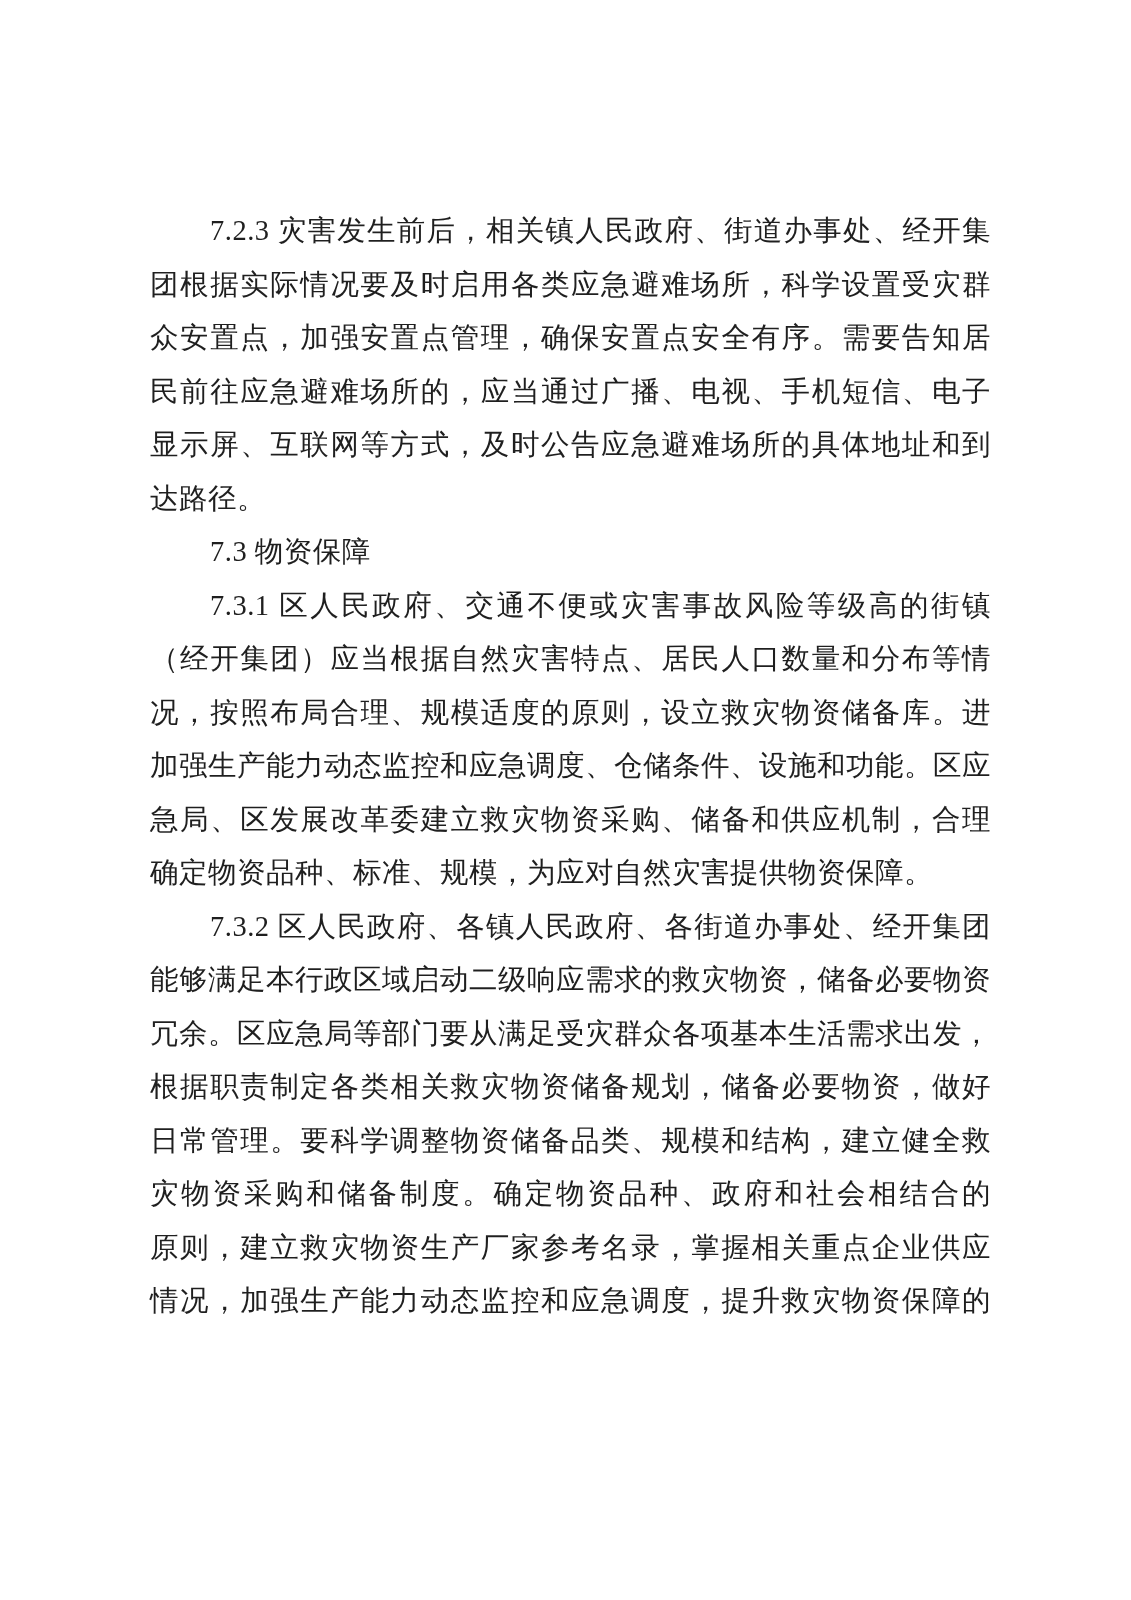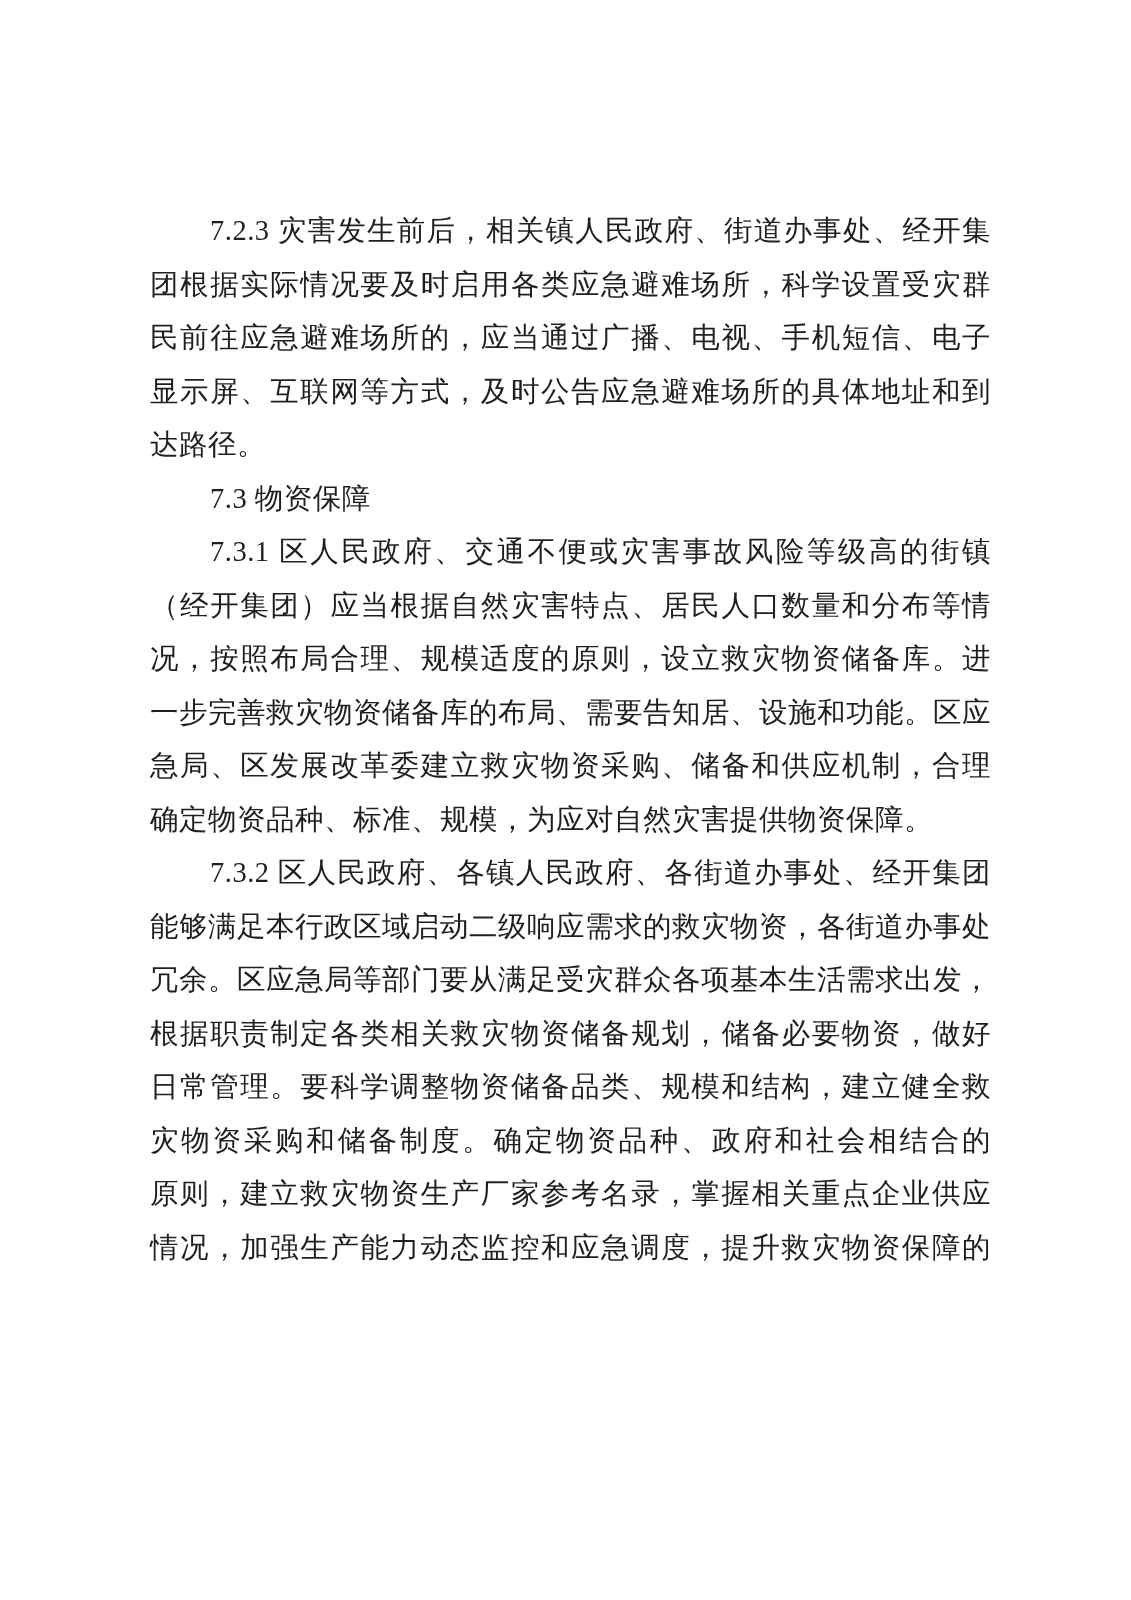"众安置点，加强安置点管理，确保安置点安全有序。需要告知居" div.line { html: none -> <div>众安置点，加强安置点管理，确保安置点安全有序。需要告知居</div> }
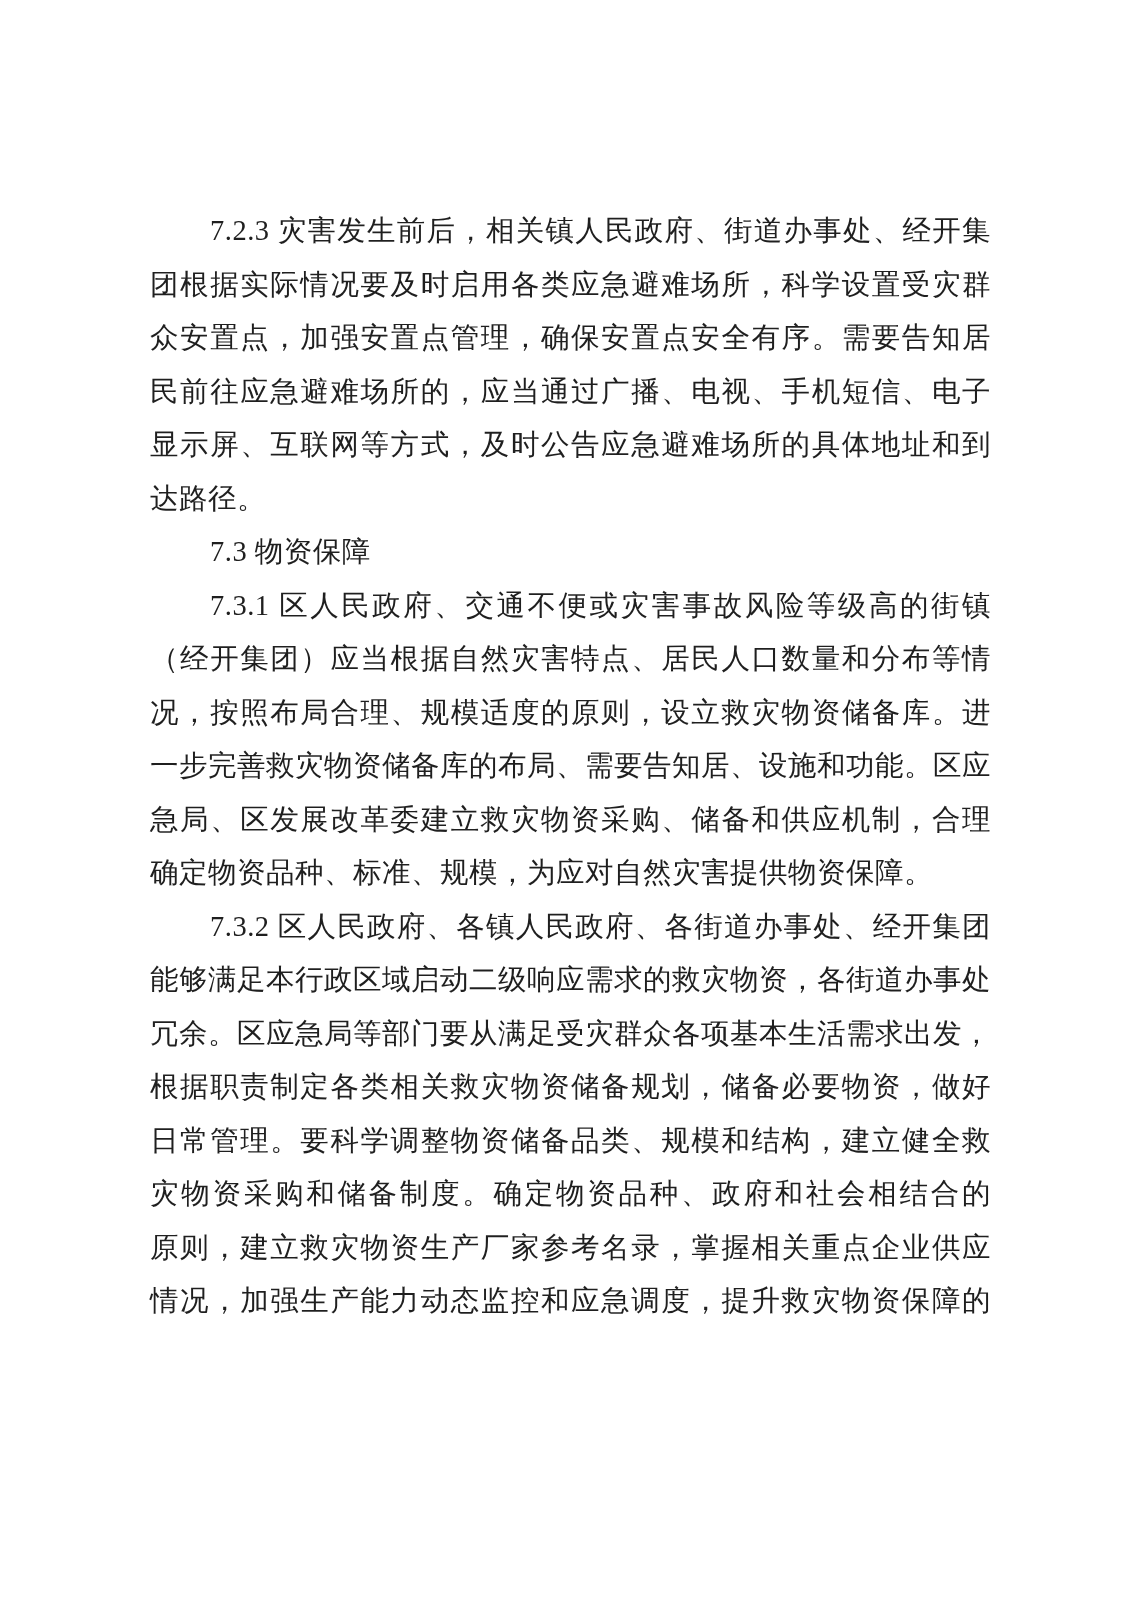"一步完善救灾物资储备库的布局、需要告知居、设施和功能。区应" div.line { text: 一步完善救灾物资储备库的布局、需要告知居 -> 加强生产能力动态监控和应急调度、仓储条件 }
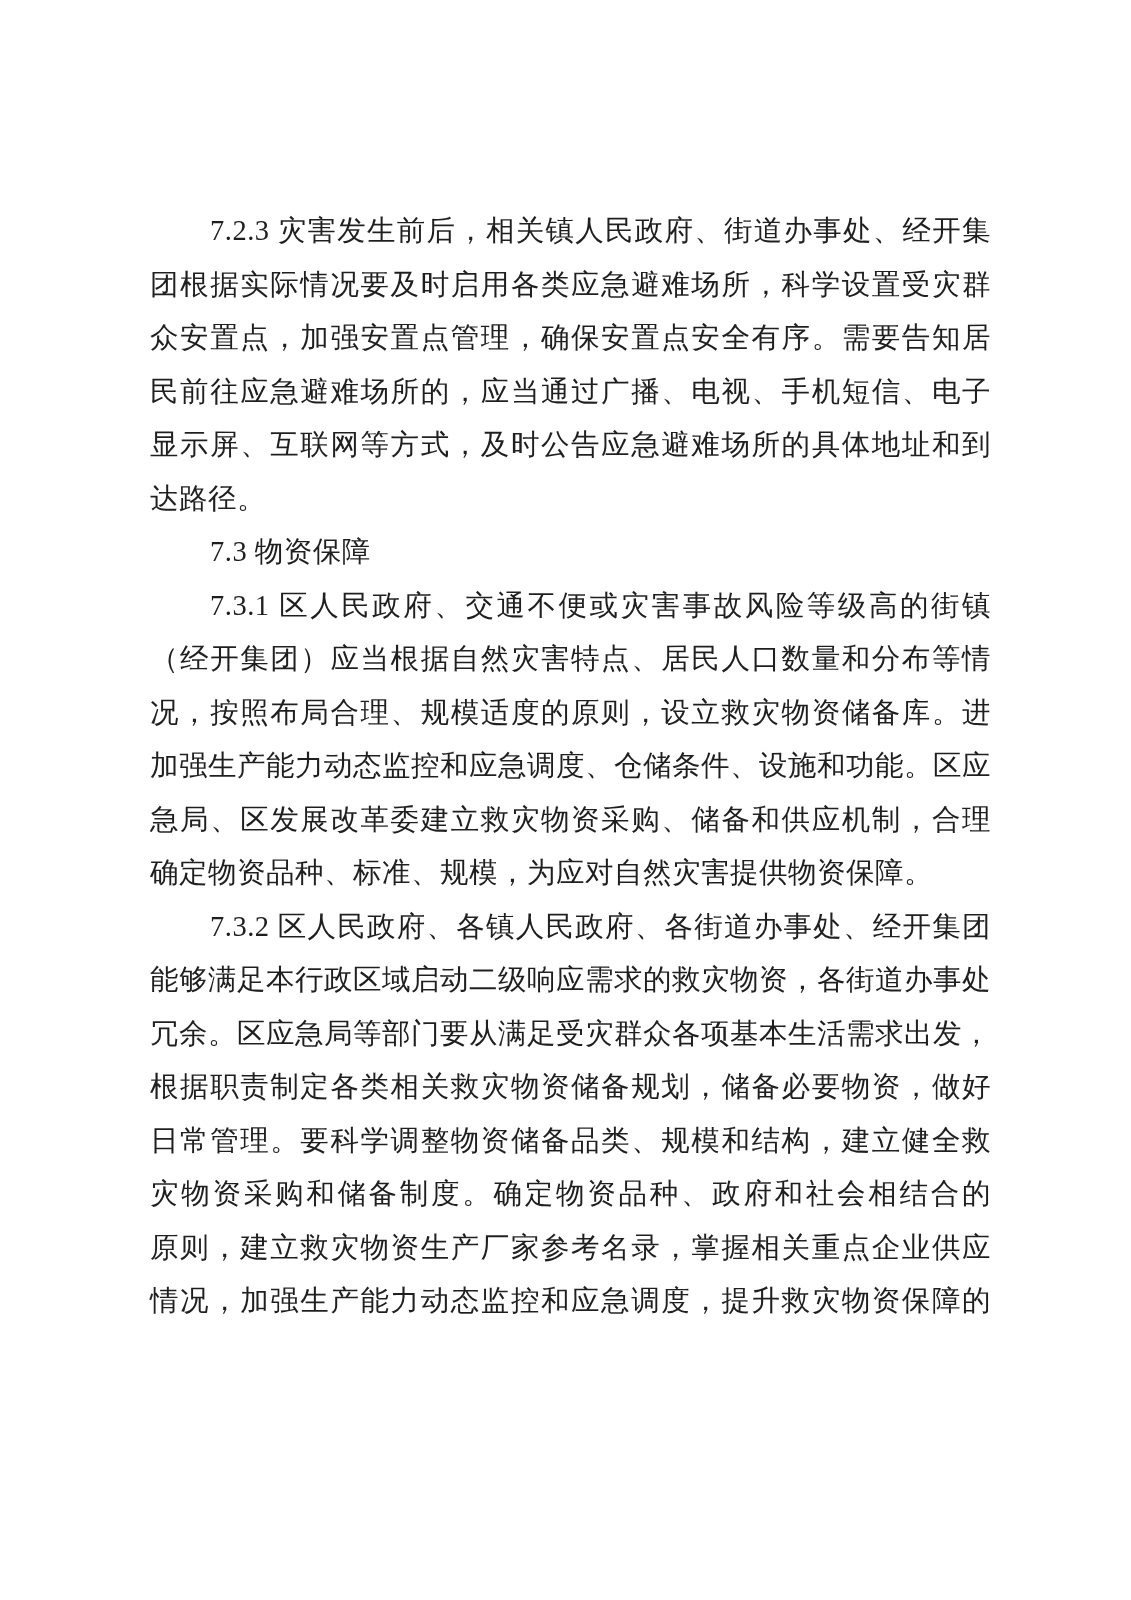"能够满足本行政区域启动二级响应需求的救灾物资，各街道办事处" div.line { text: 各街道办事处 -> 储备必要物资 }
